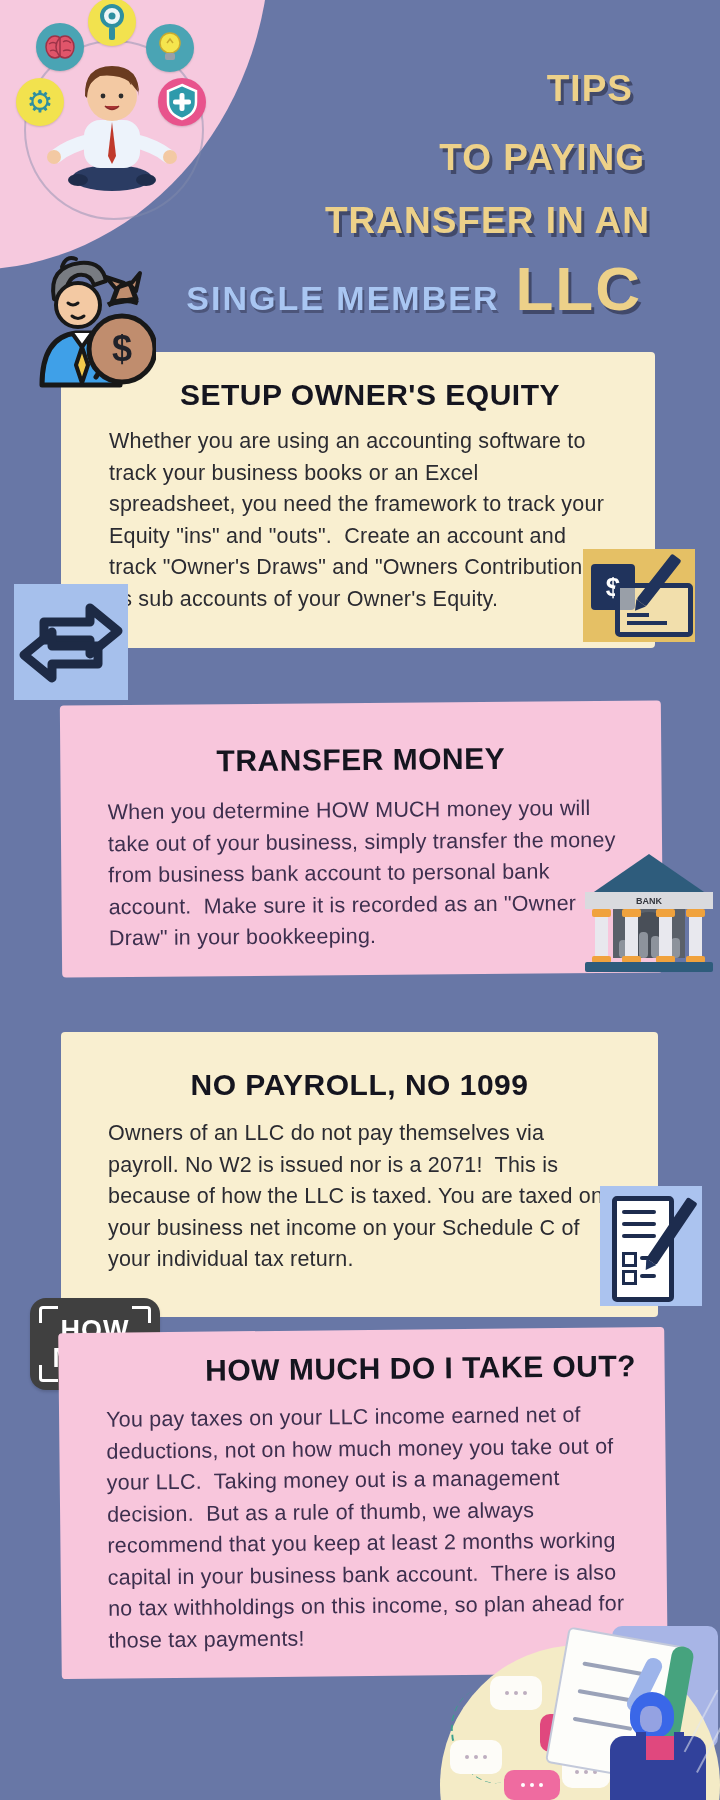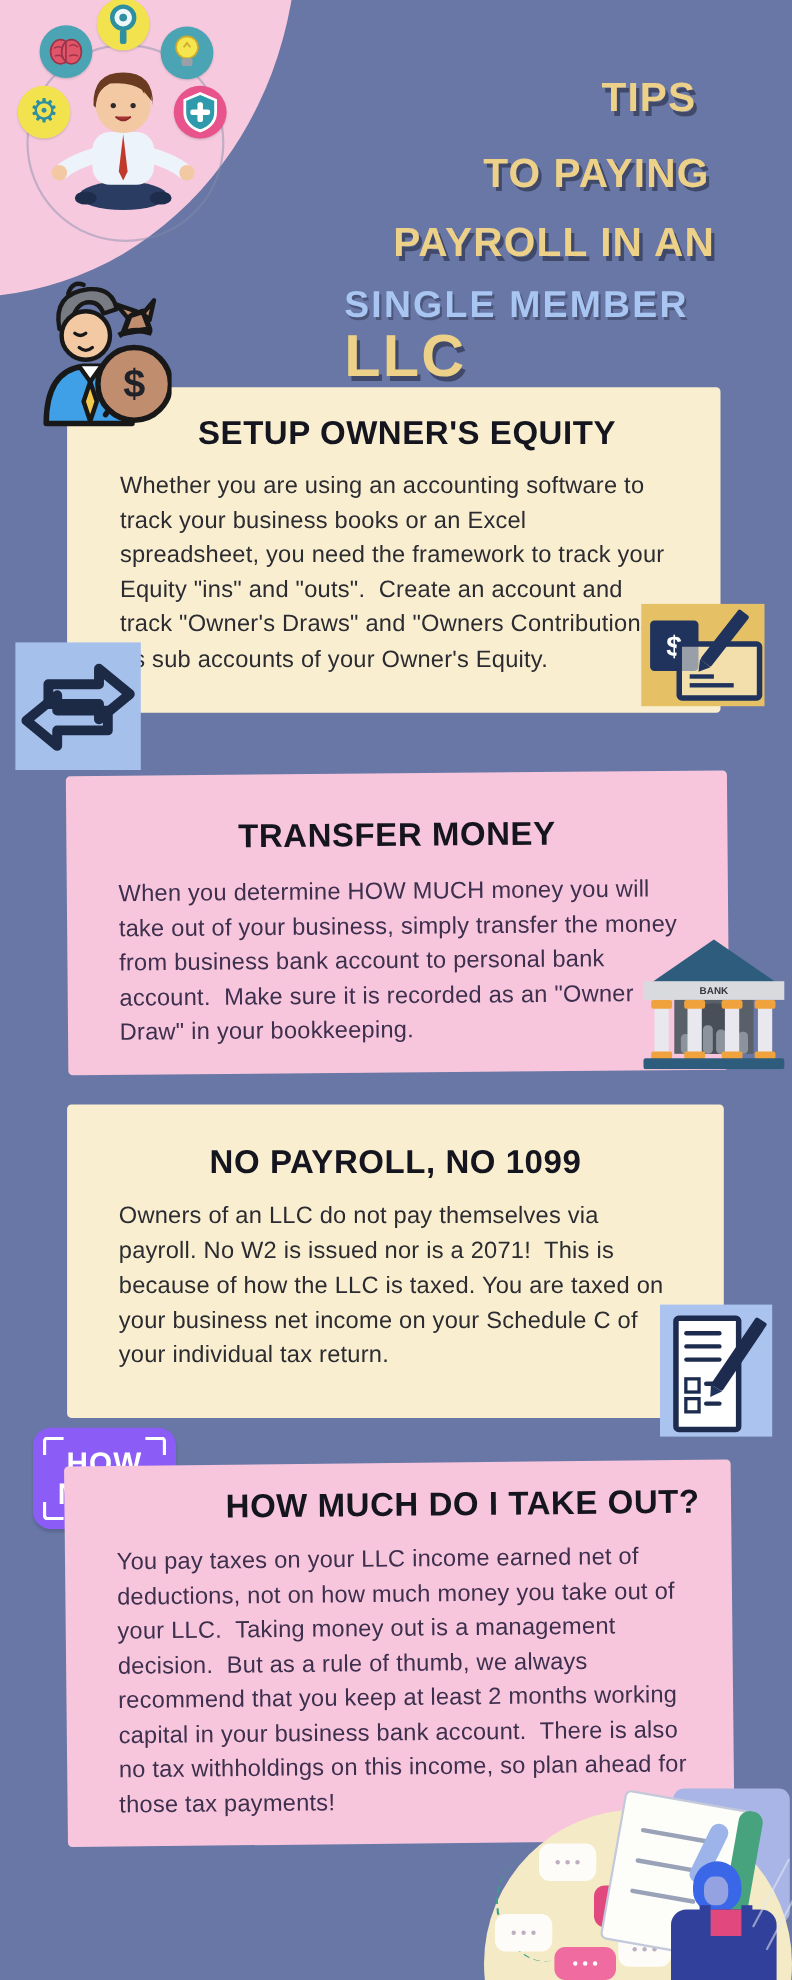"PAYROLL IN AN" div.title-line { text: PAYROLL -> TRANSFER }
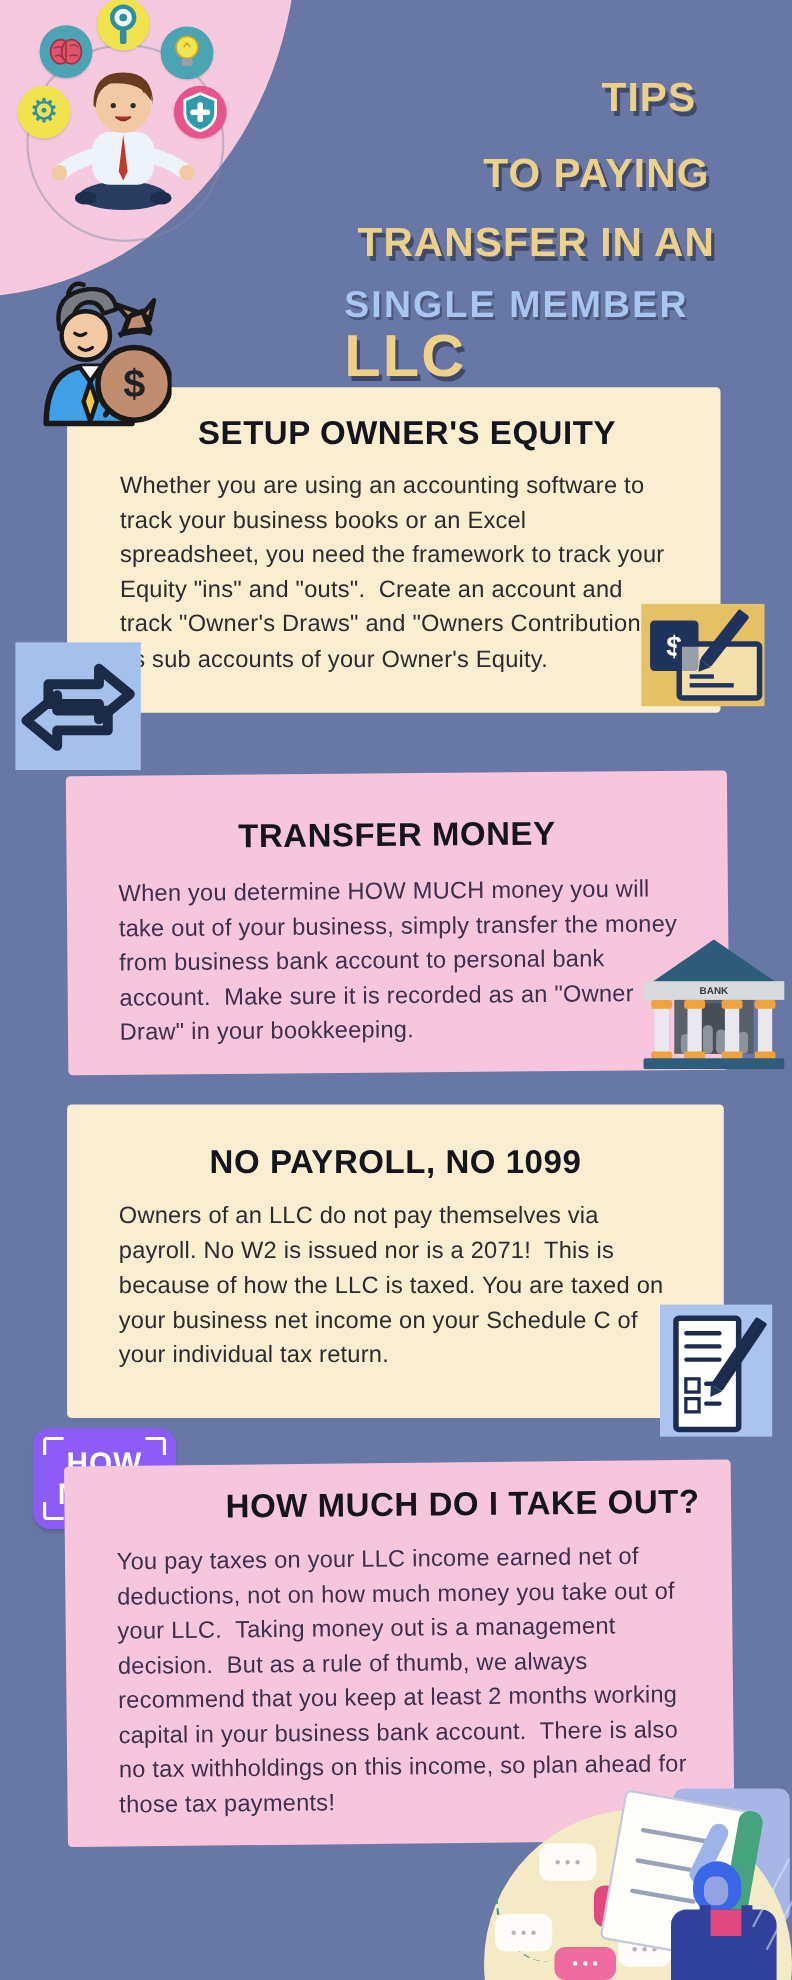"SINGLE MEMBER" .subtitle-row { flex-direction: column -> none }
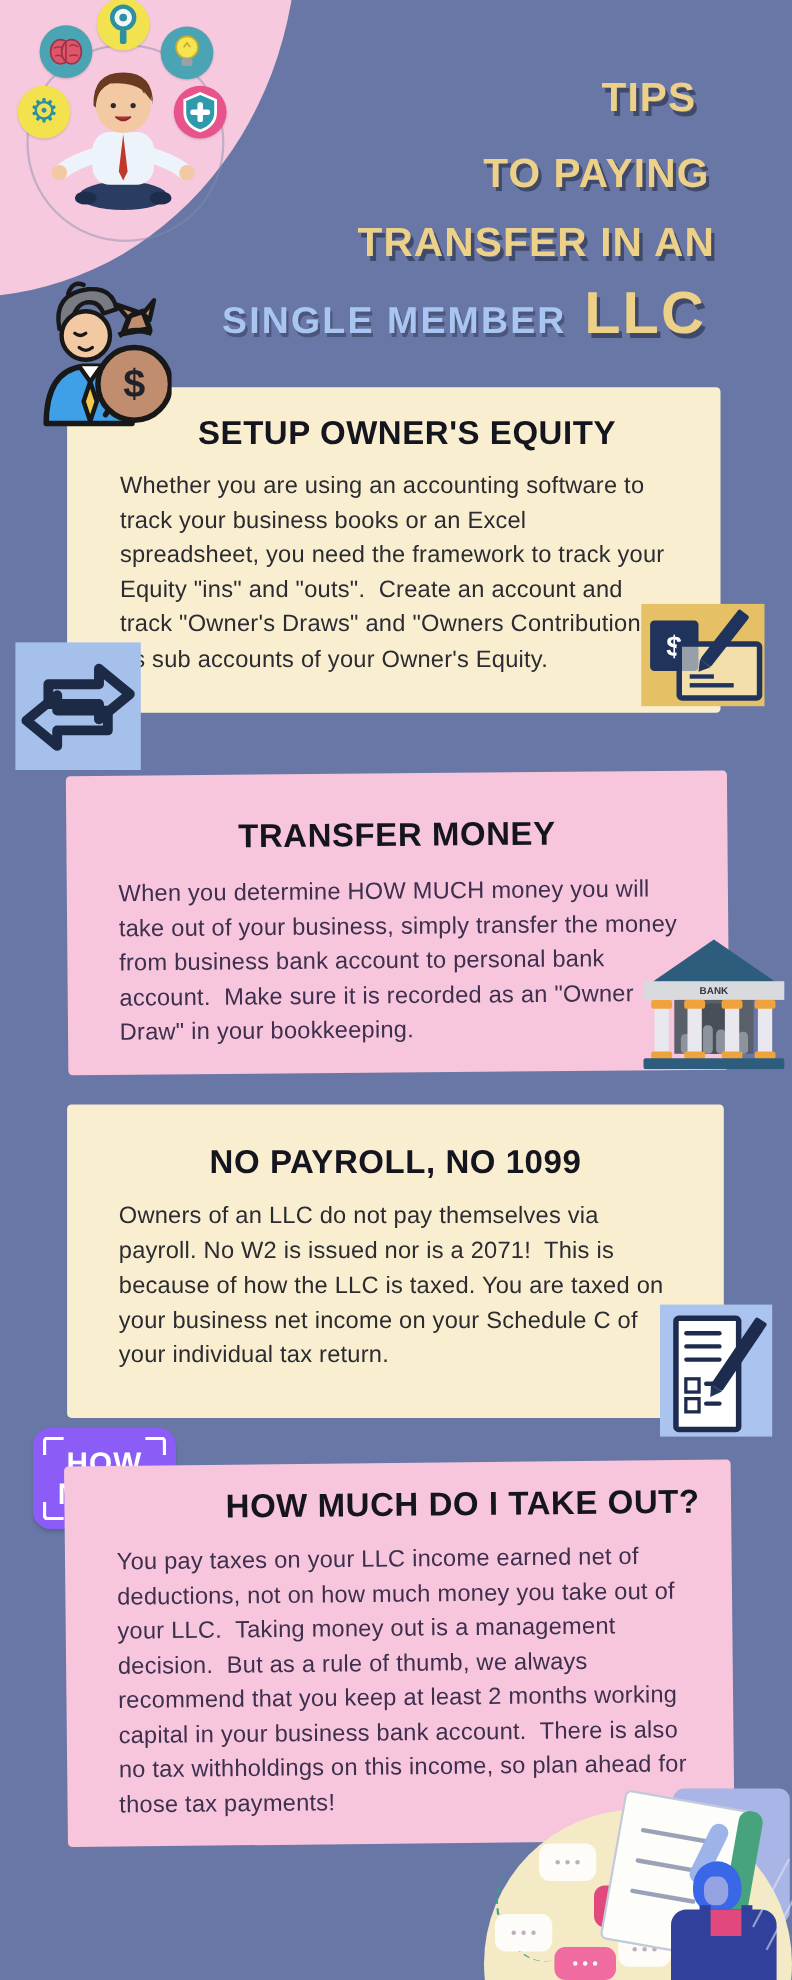"LLC" .subtitle-big { font-size: 54px -> 62px }
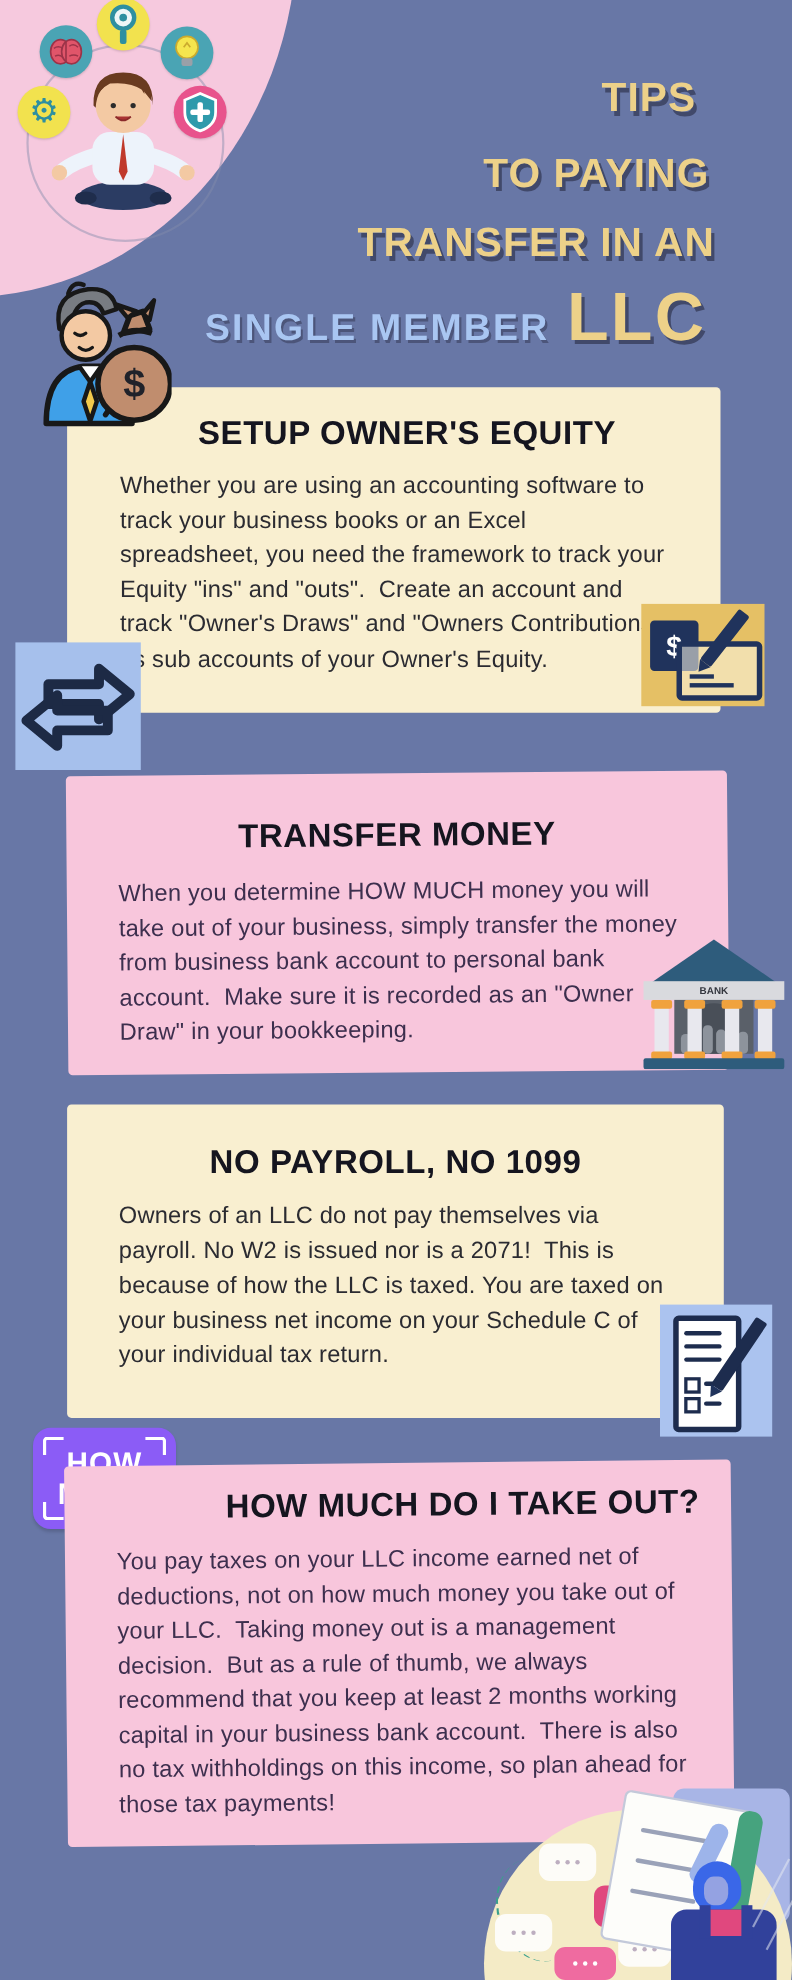"NO PAYROLL, NO 1099" div.card { top: 1004px -> 1032px }
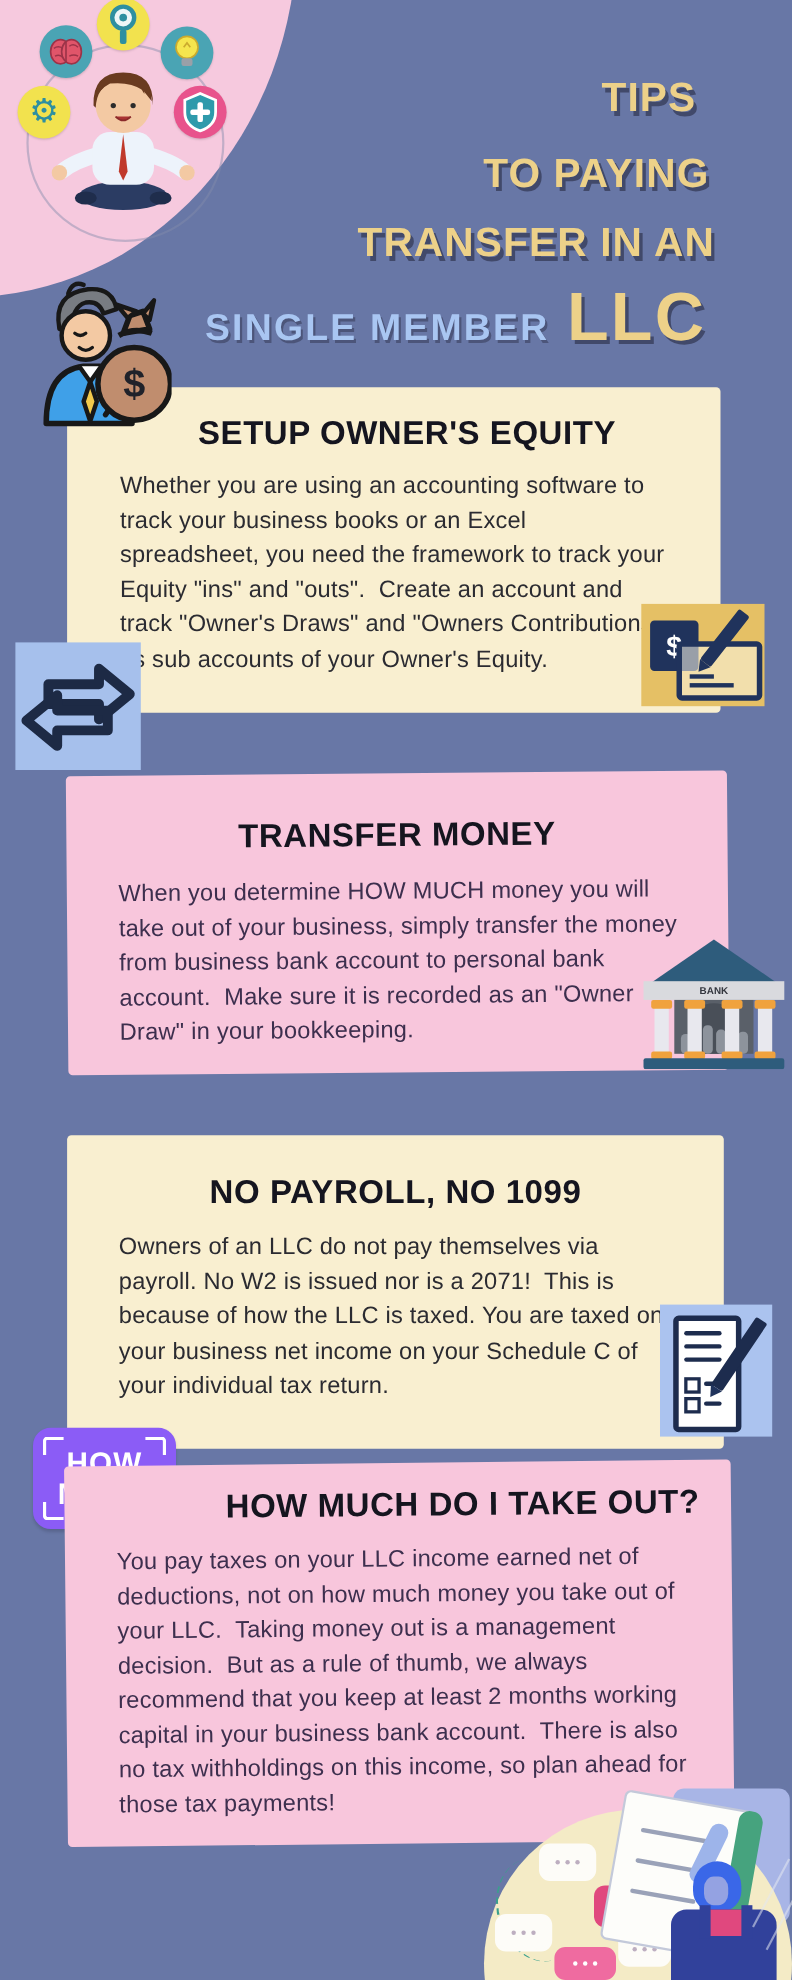"HOW" .hm-badge { background: #8b5cf6 -> #404040 }
